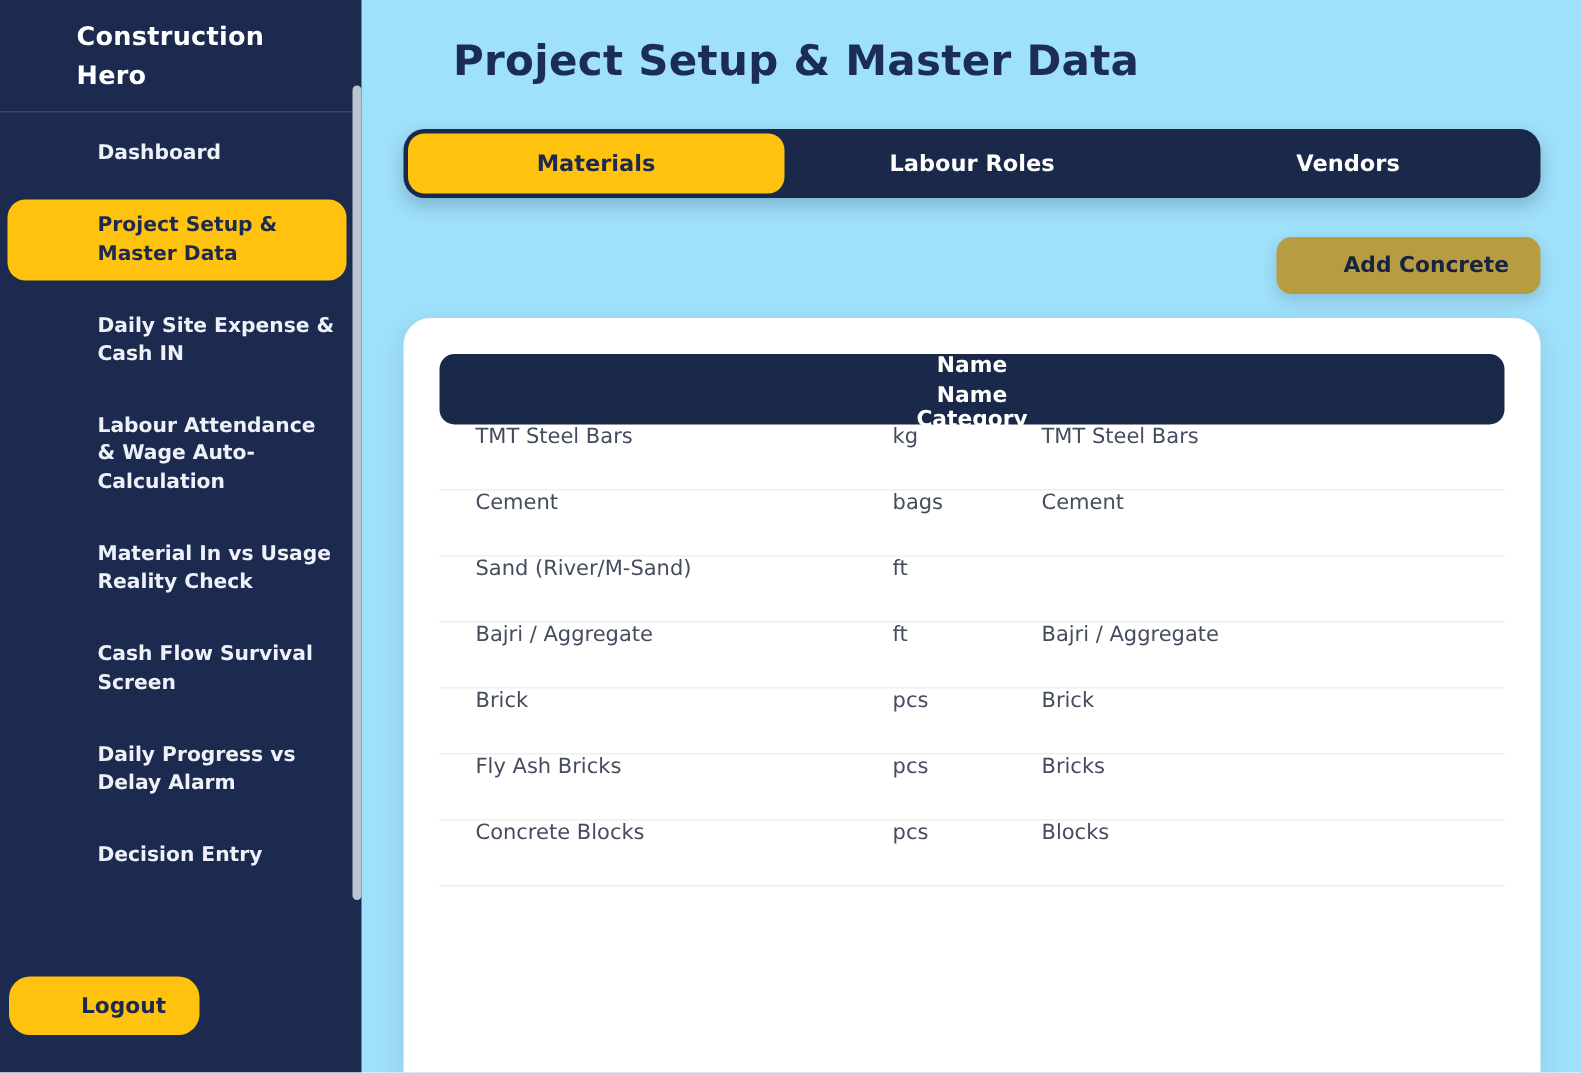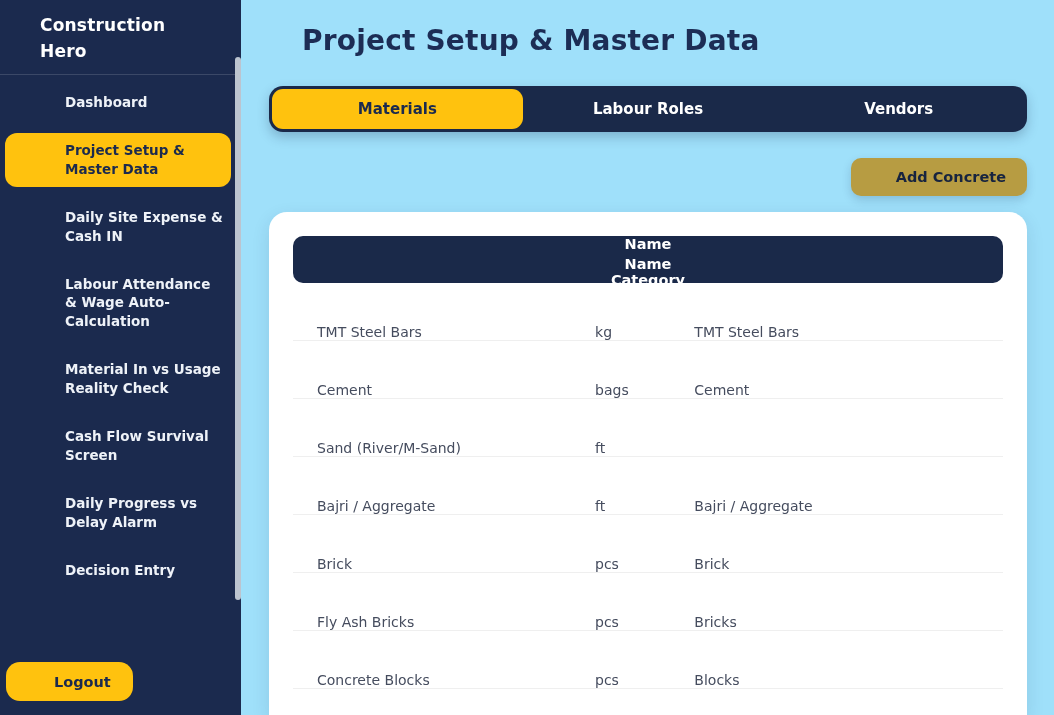"Construction" .logo-row { gap: none -> 11px }
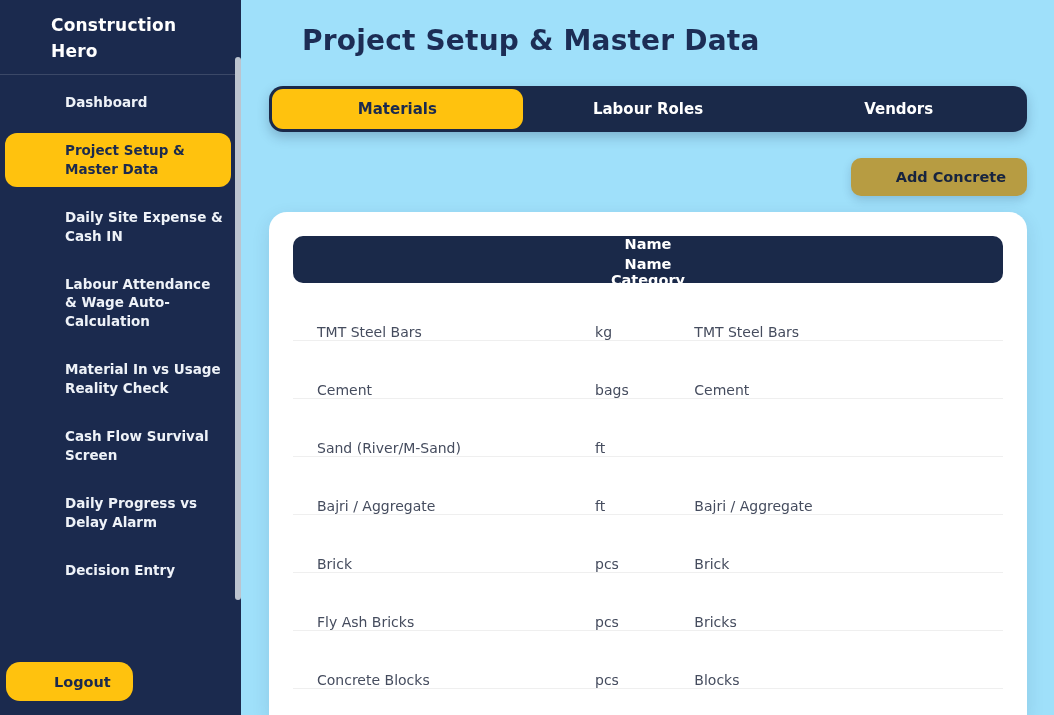"TMT Steel Bars" .table-row { align-items: flex-end -> flex-start; height: 58px -> 44px }
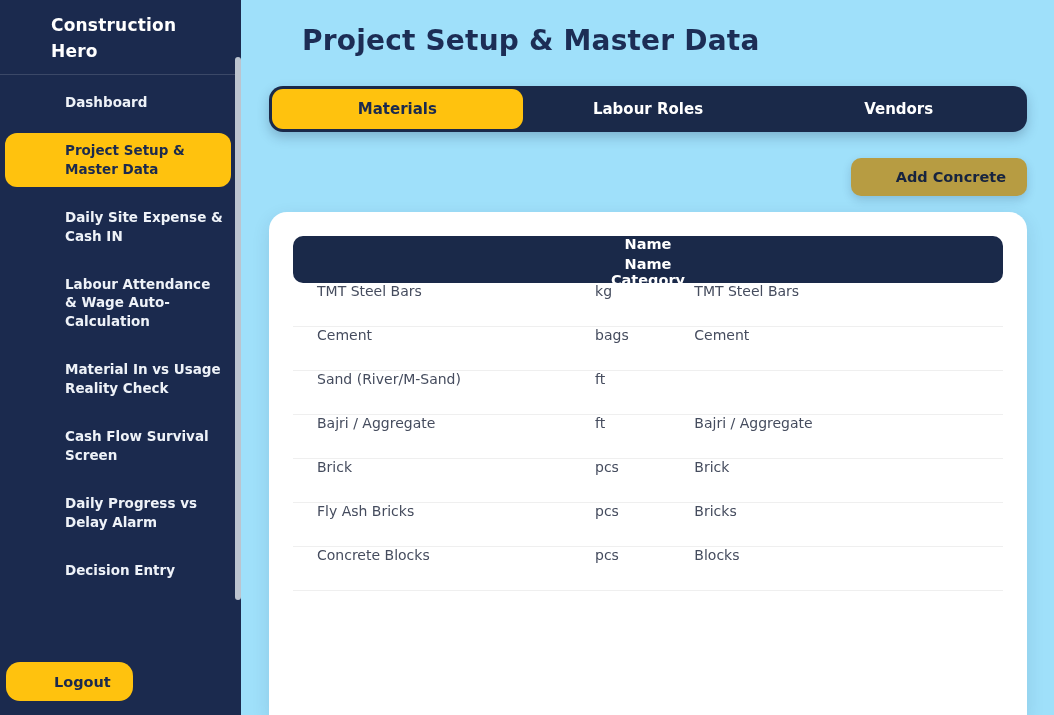"Logout" .logout-wrap { padding: 0 0 14px 6px -> 0 0 25px 6px }
